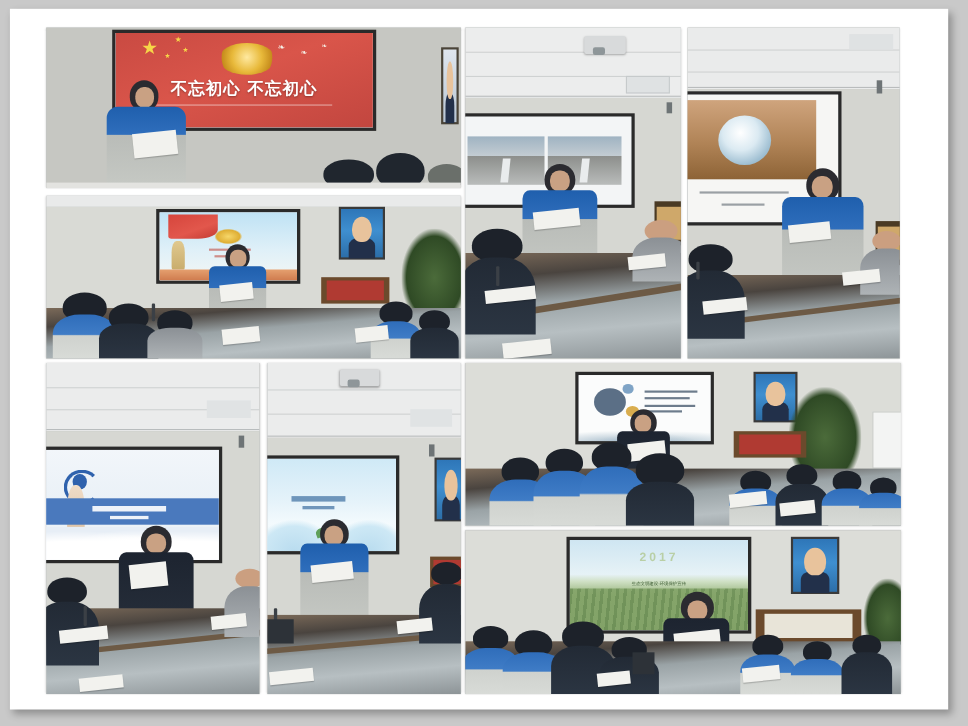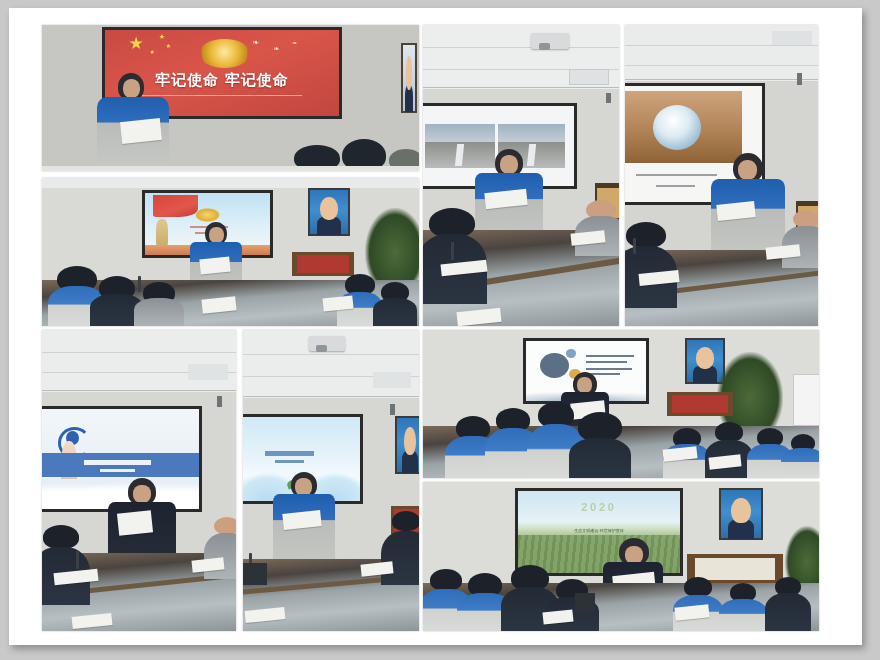"牢记使命 牢记使命" div.cn-title { text: 牢记使命  牢记使命 -> 不忘初心  不忘初心 }
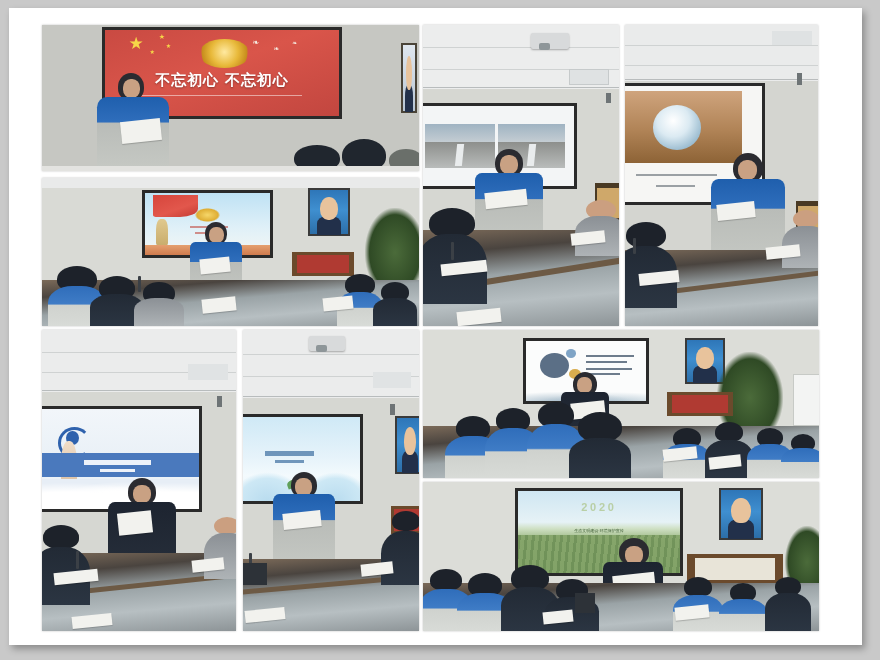"2020" div.year { text: 2020 -> 2017 }
